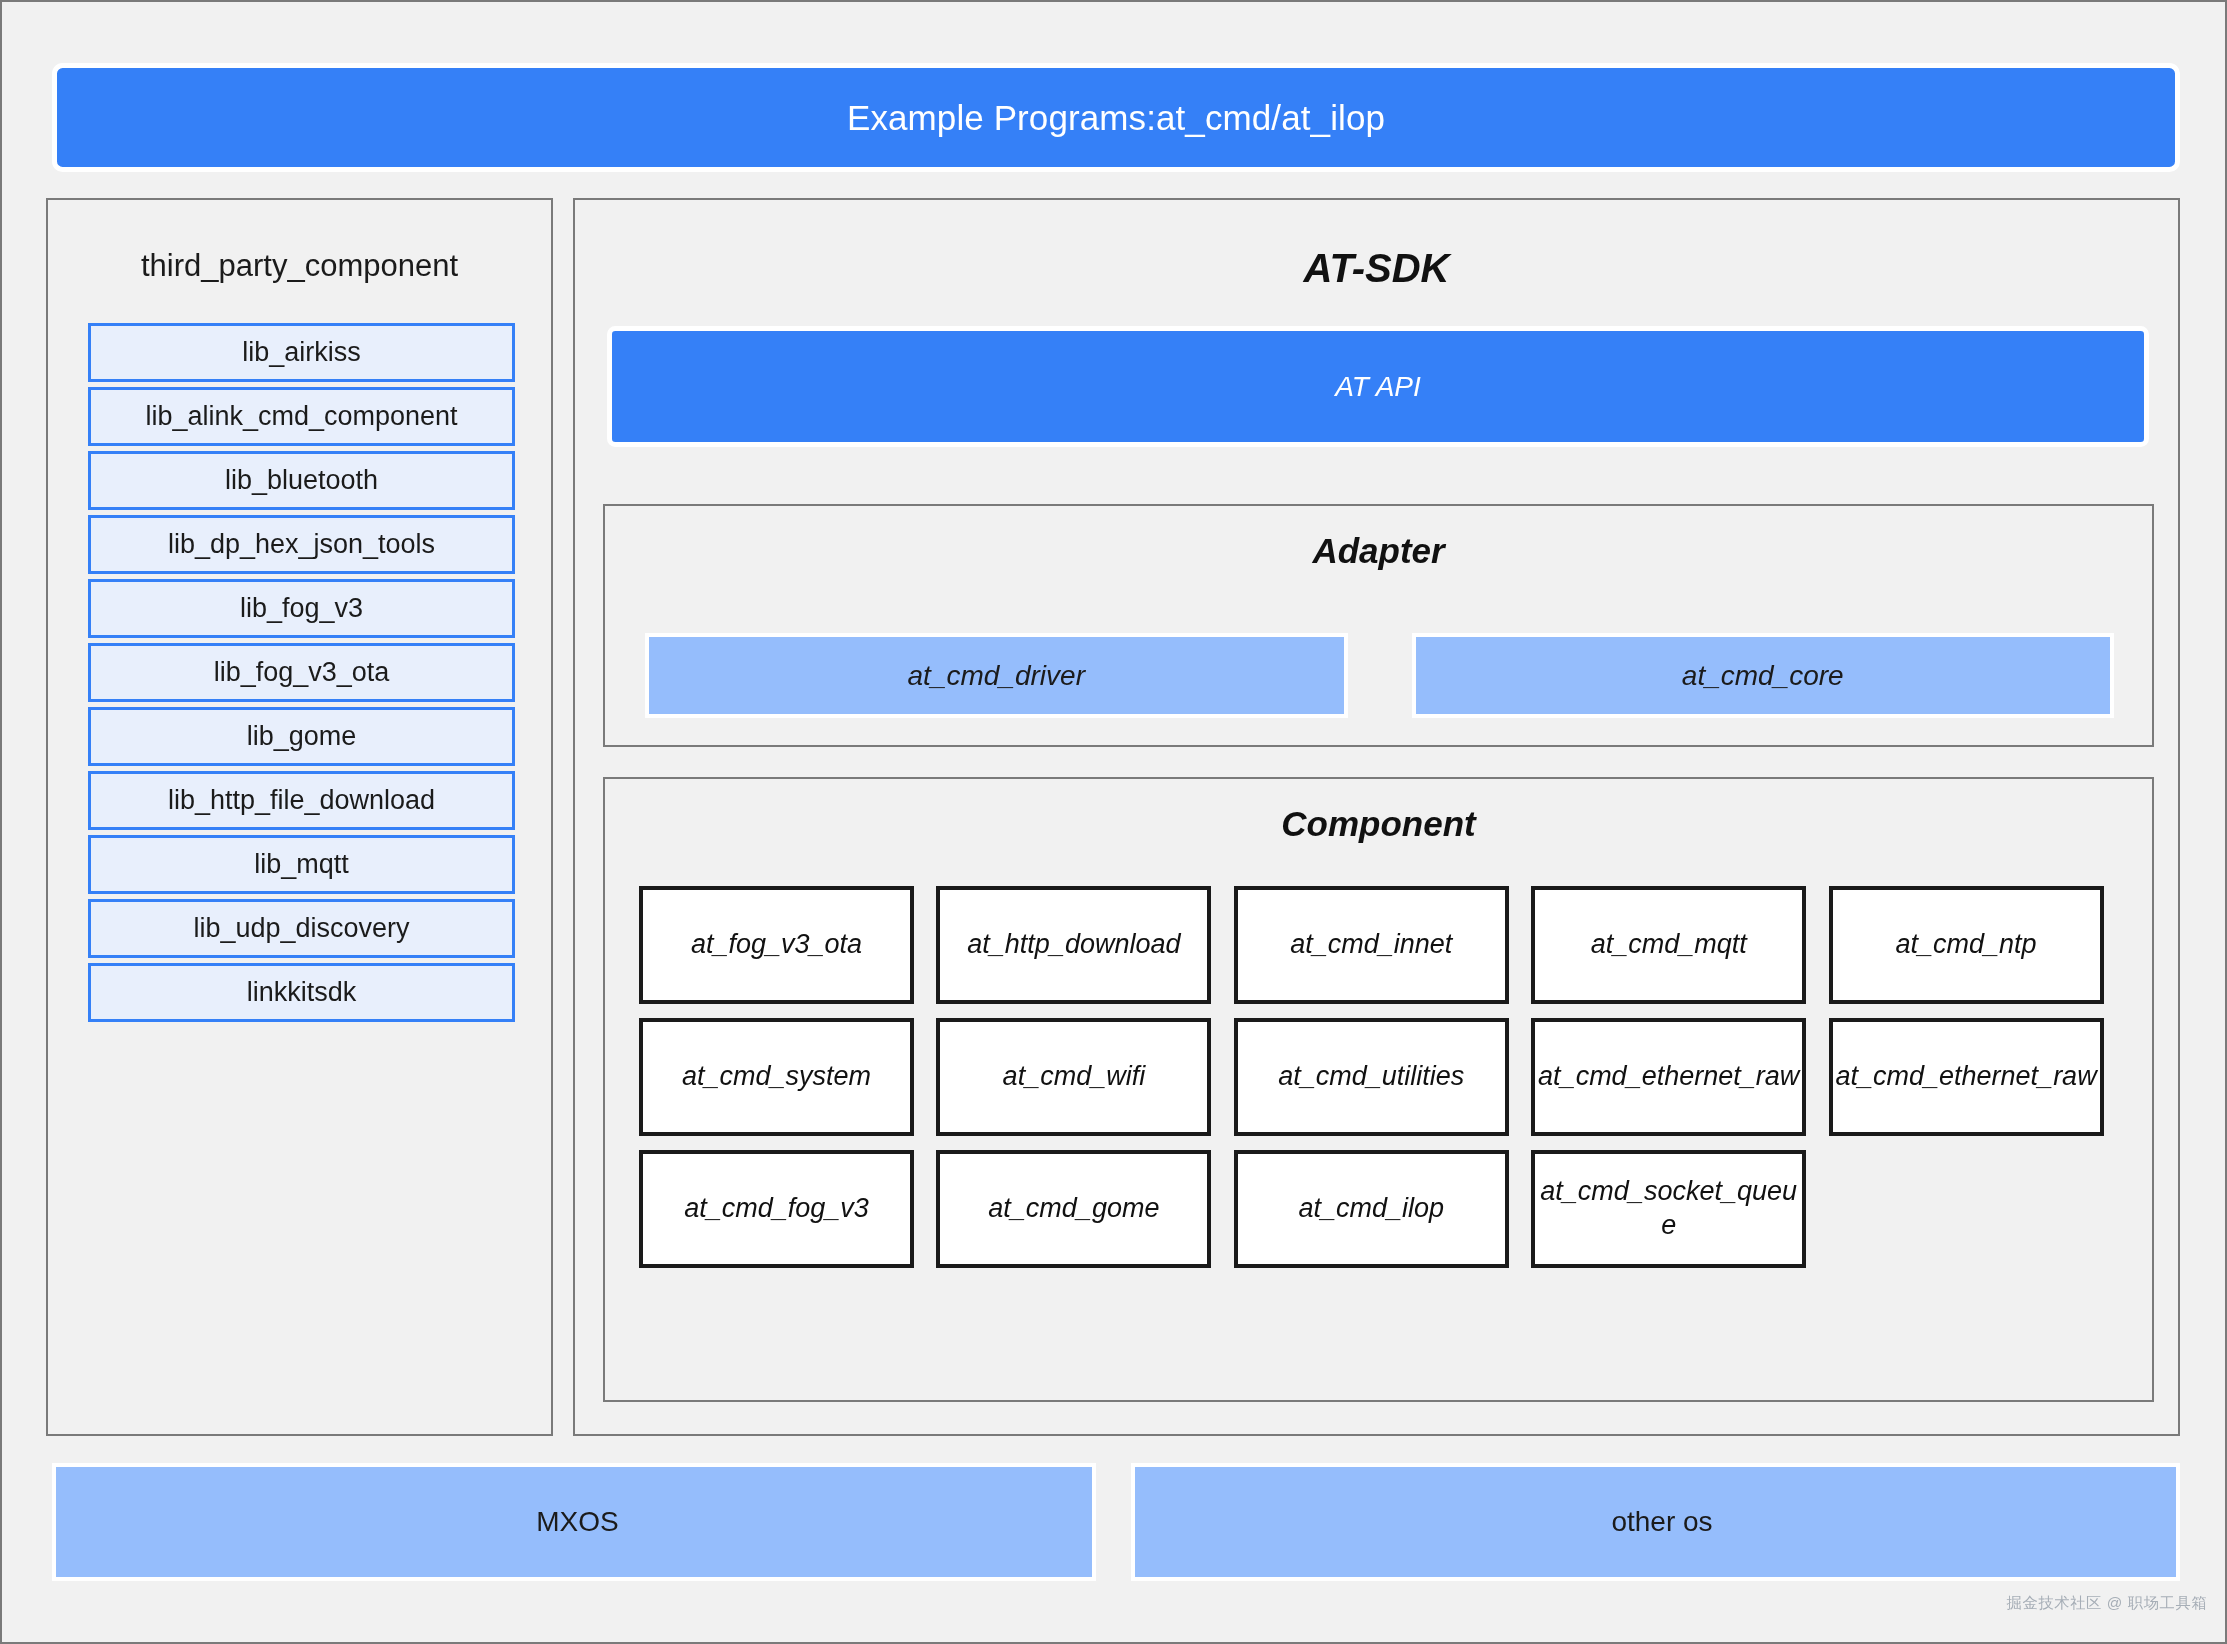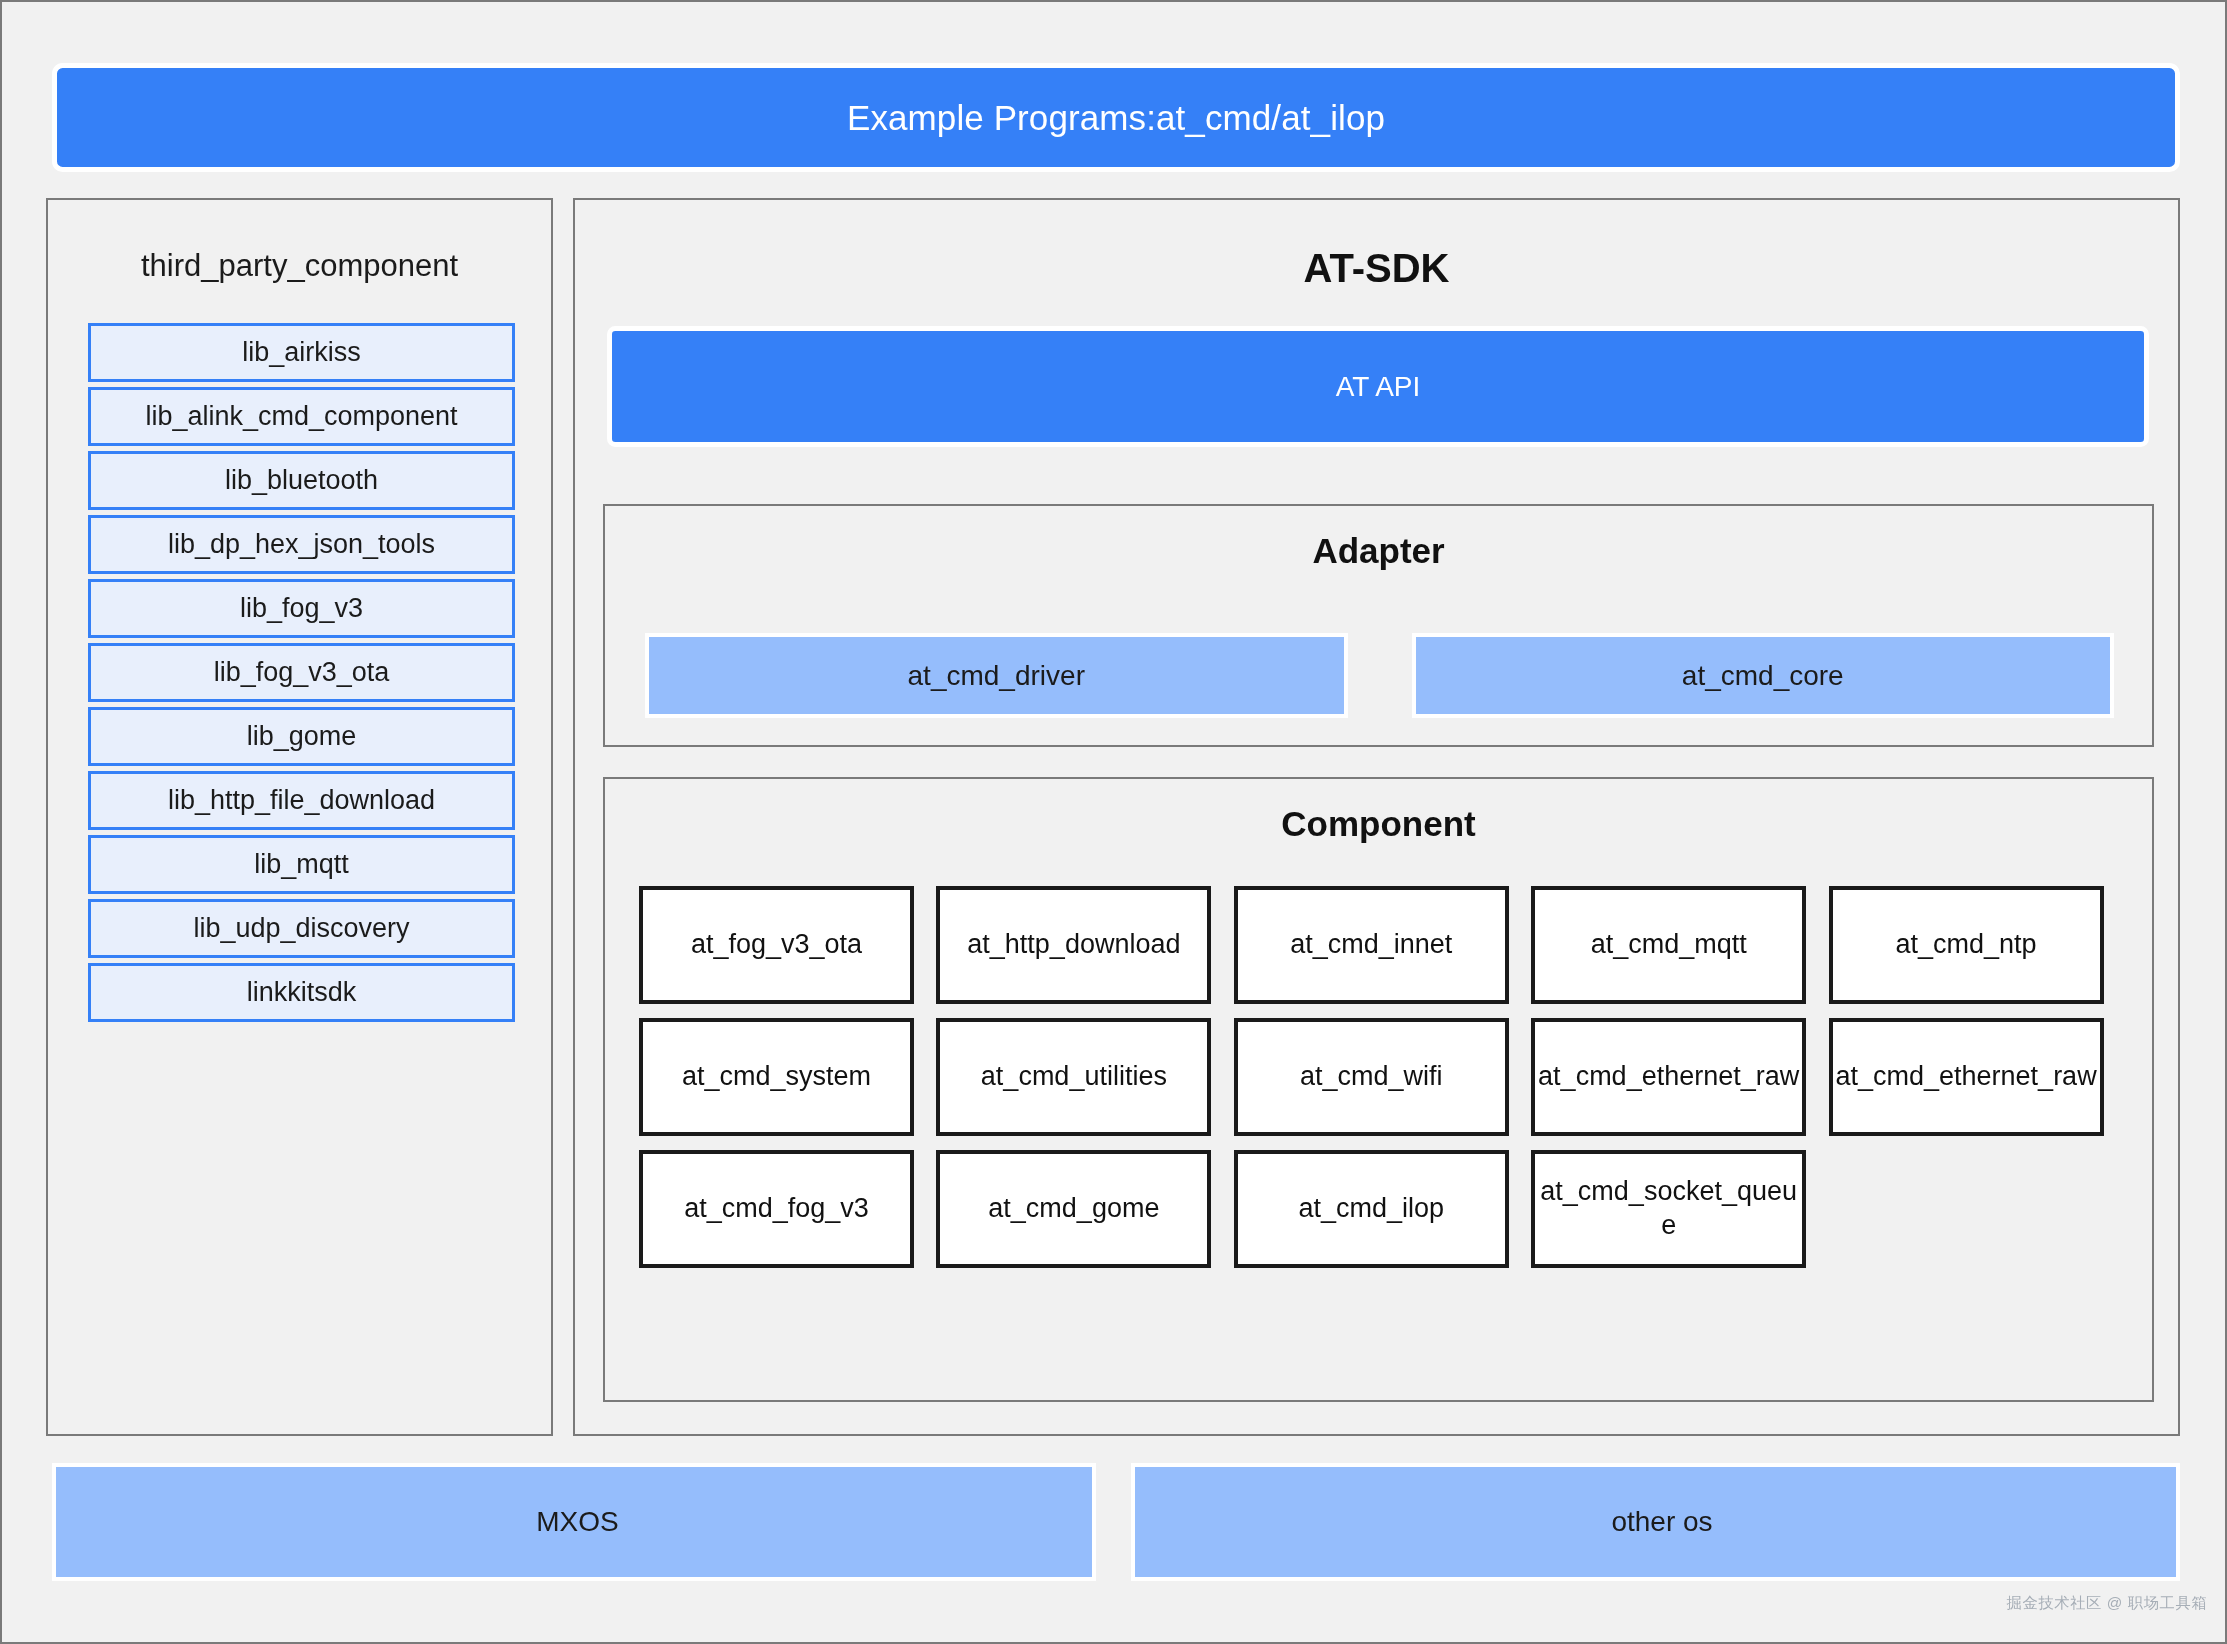"AT-SDK" .panel-sdk { font-style: none -> italic }
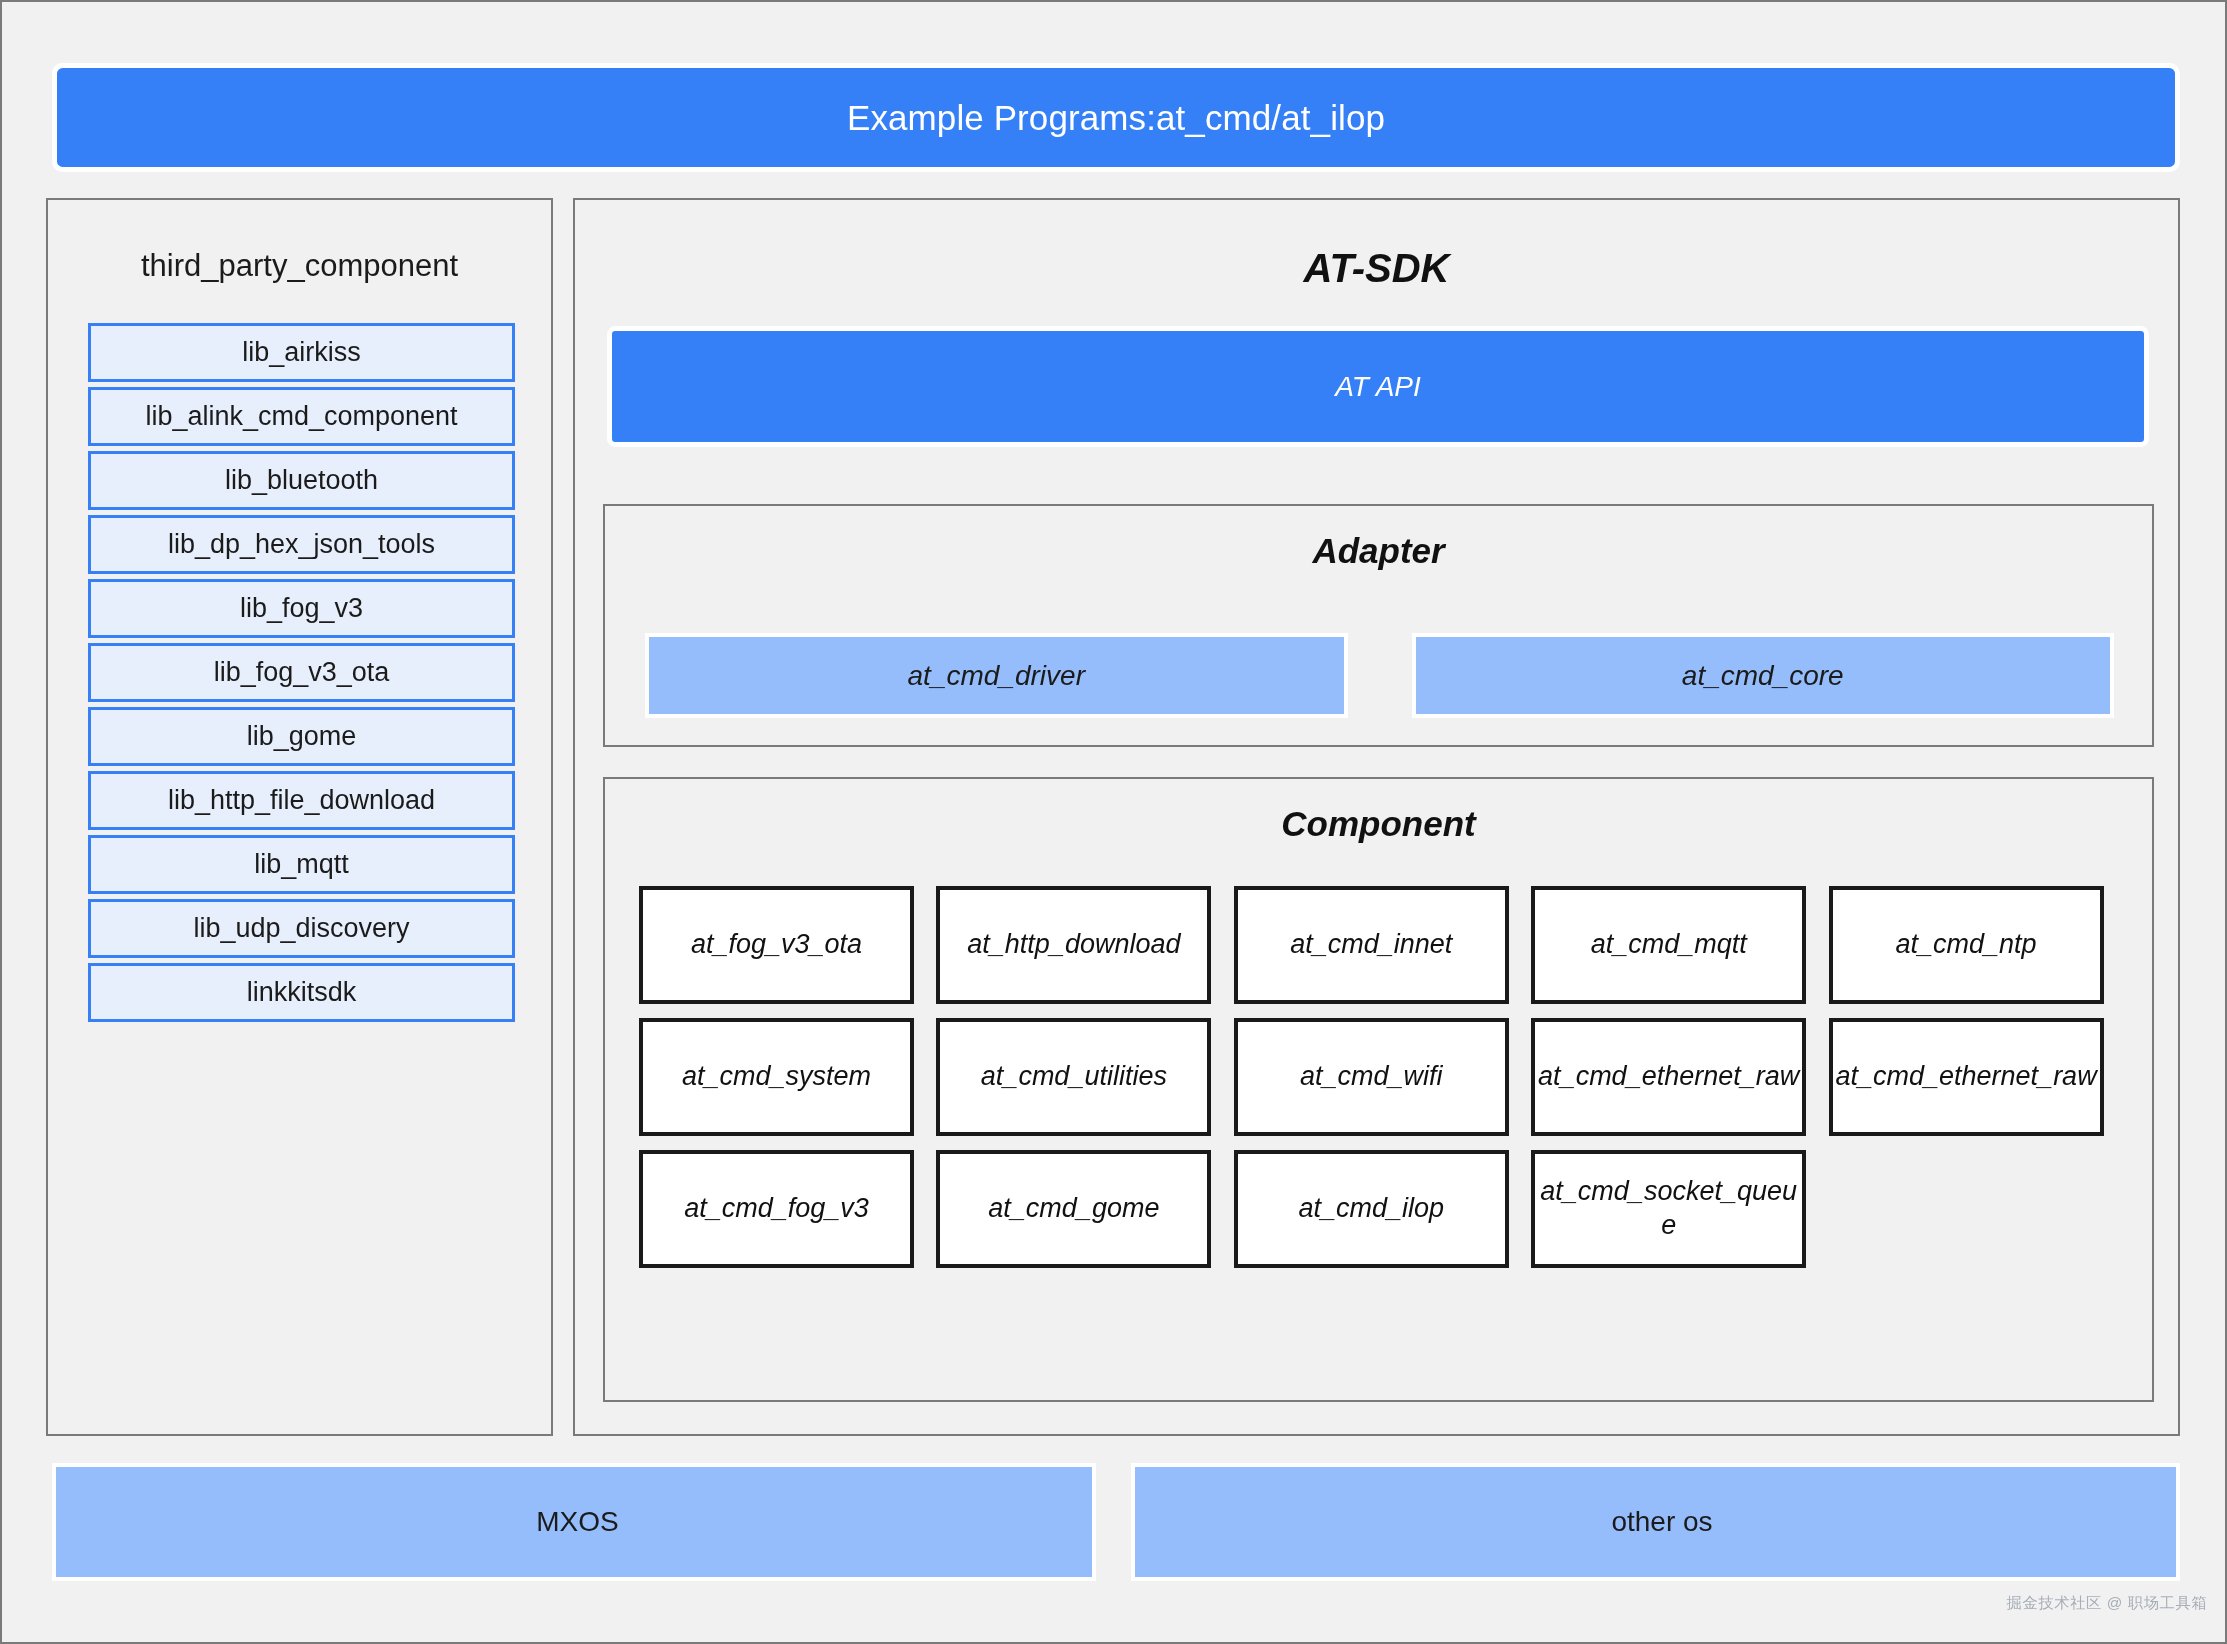"at_cmd_utilities" div.comp-box { order: before "at_cmd_wifi" -> after "at_cmd_wifi" }
